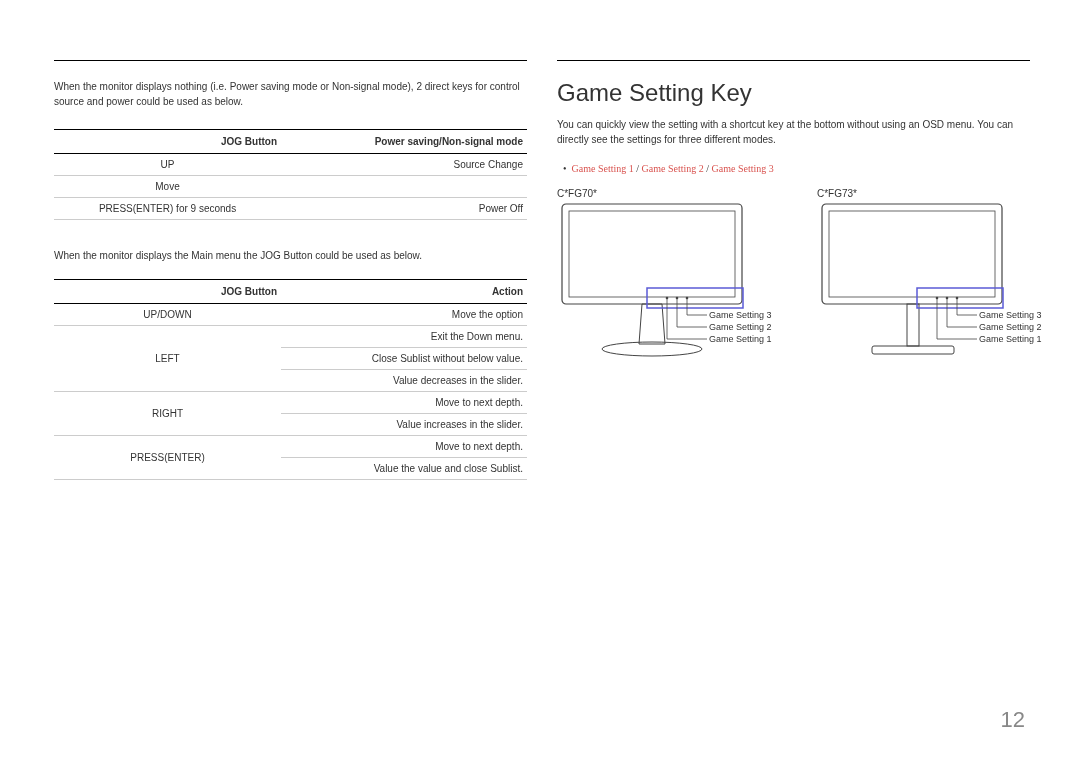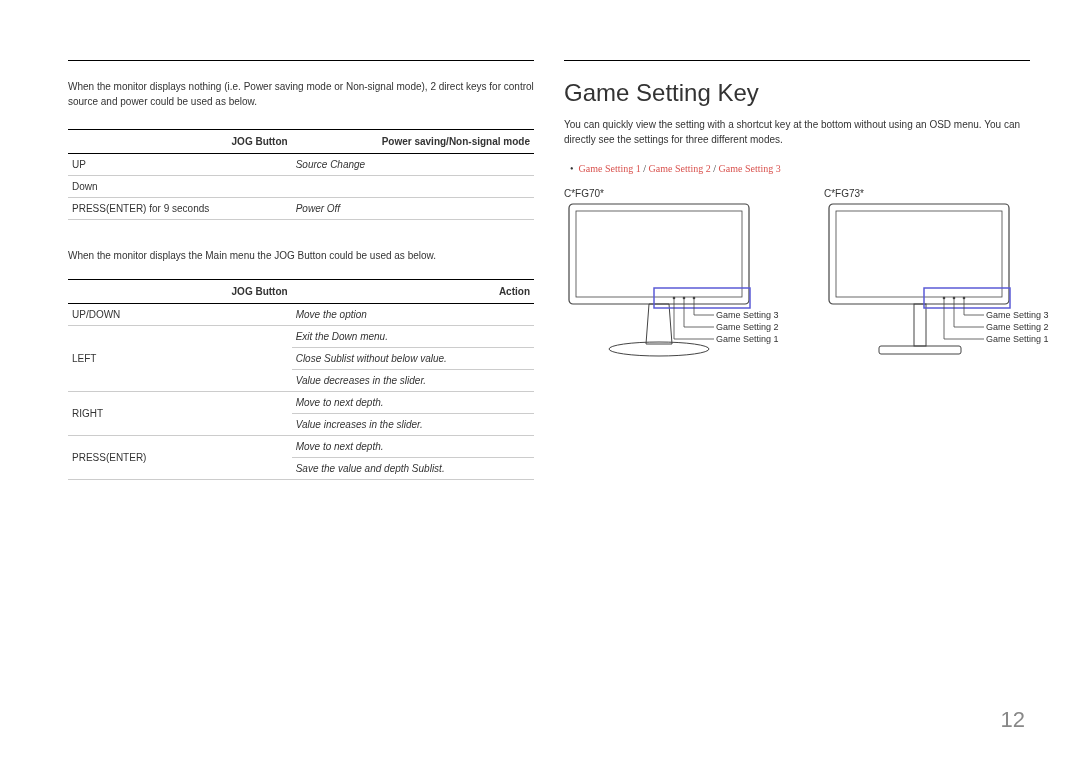"When the monitor displays nothing" .page { padding: 60px 50px 30px 68px -> 60px 50px 30px 54px }
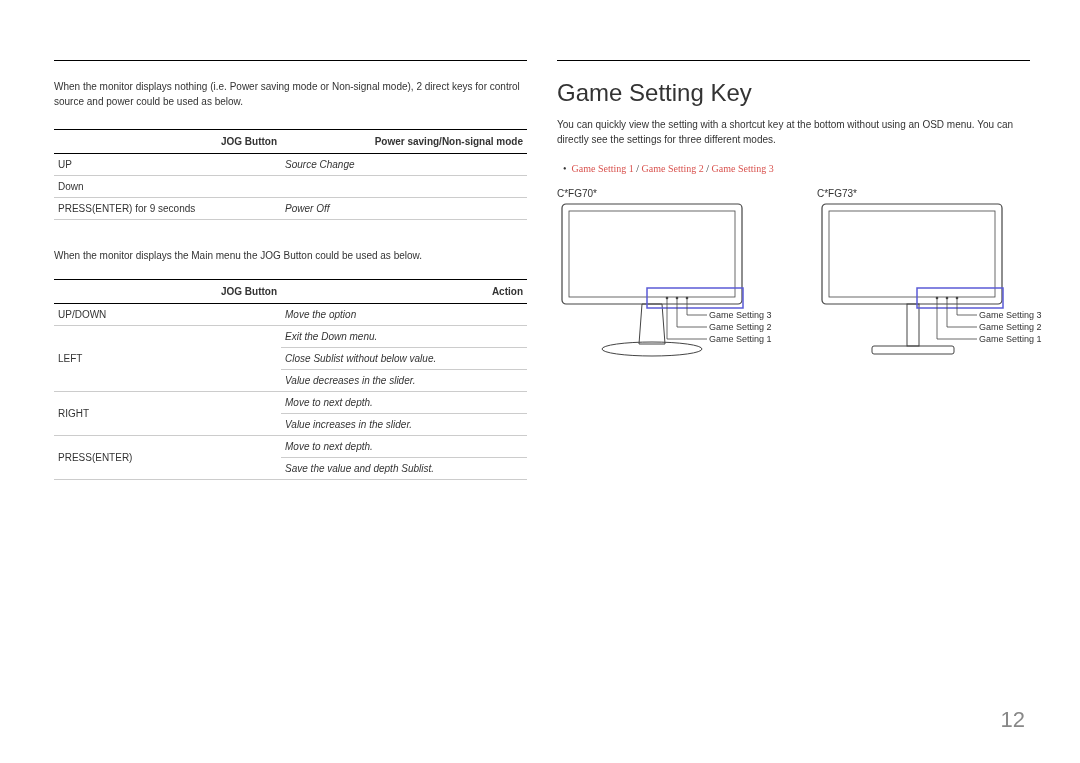"UP" table.jog td.label { text-align: none -> center }
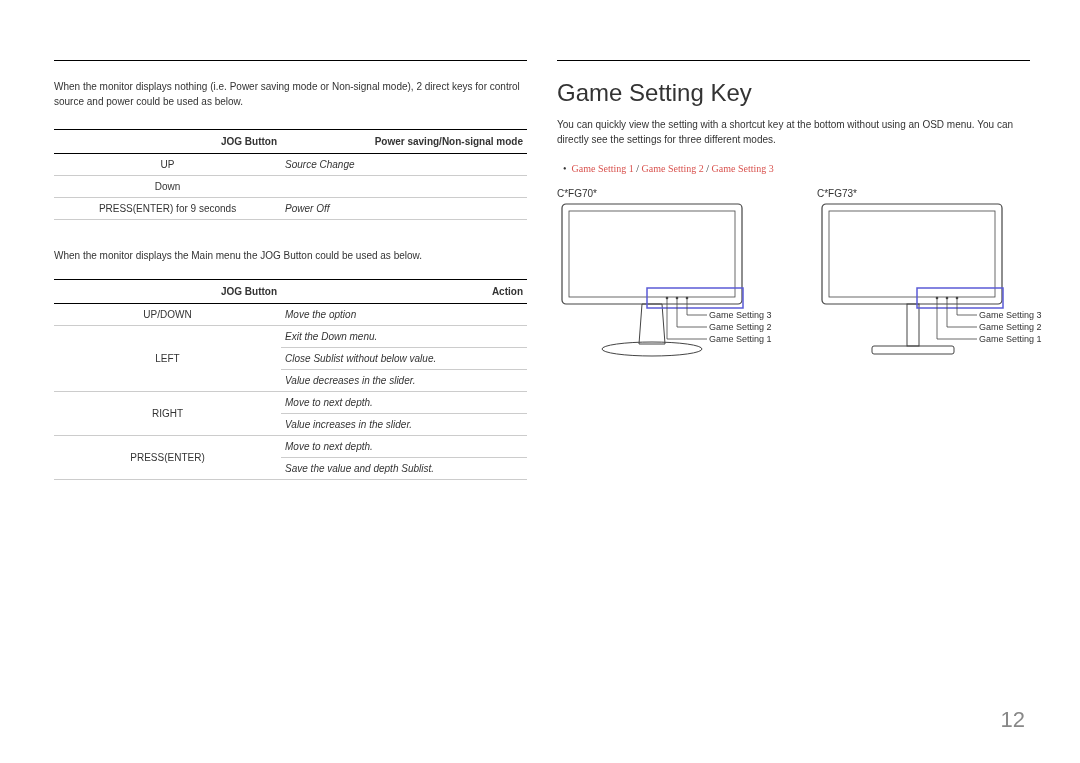"Source Change" table.jog td.action { font-style: italic -> none; text-align: left -> right }
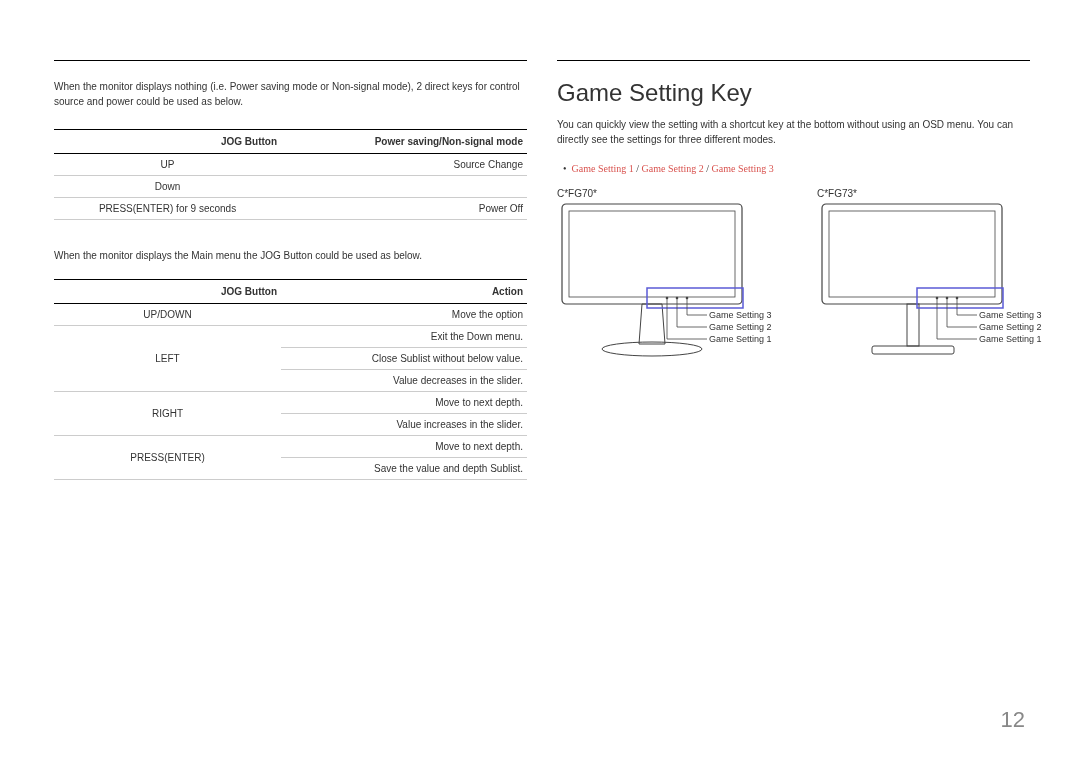"Down" td.label { text: Down -> Move }
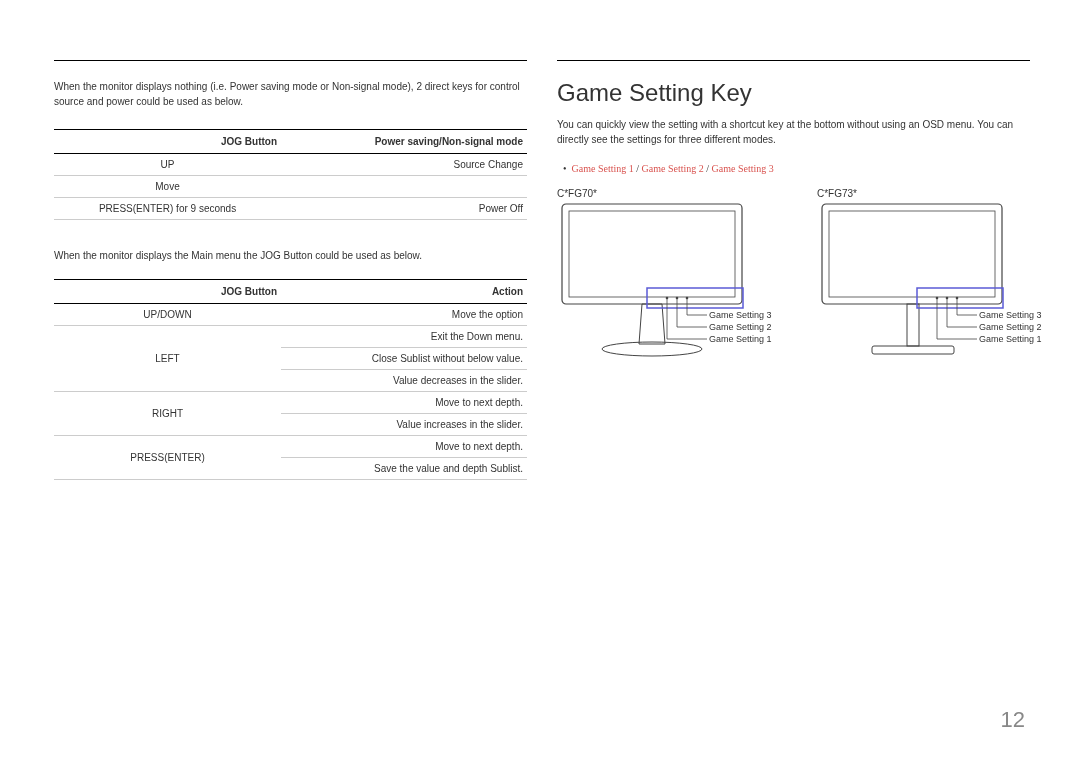"Save the value and depth" td.action { text: Save the value and depth -> Value the value and close }
